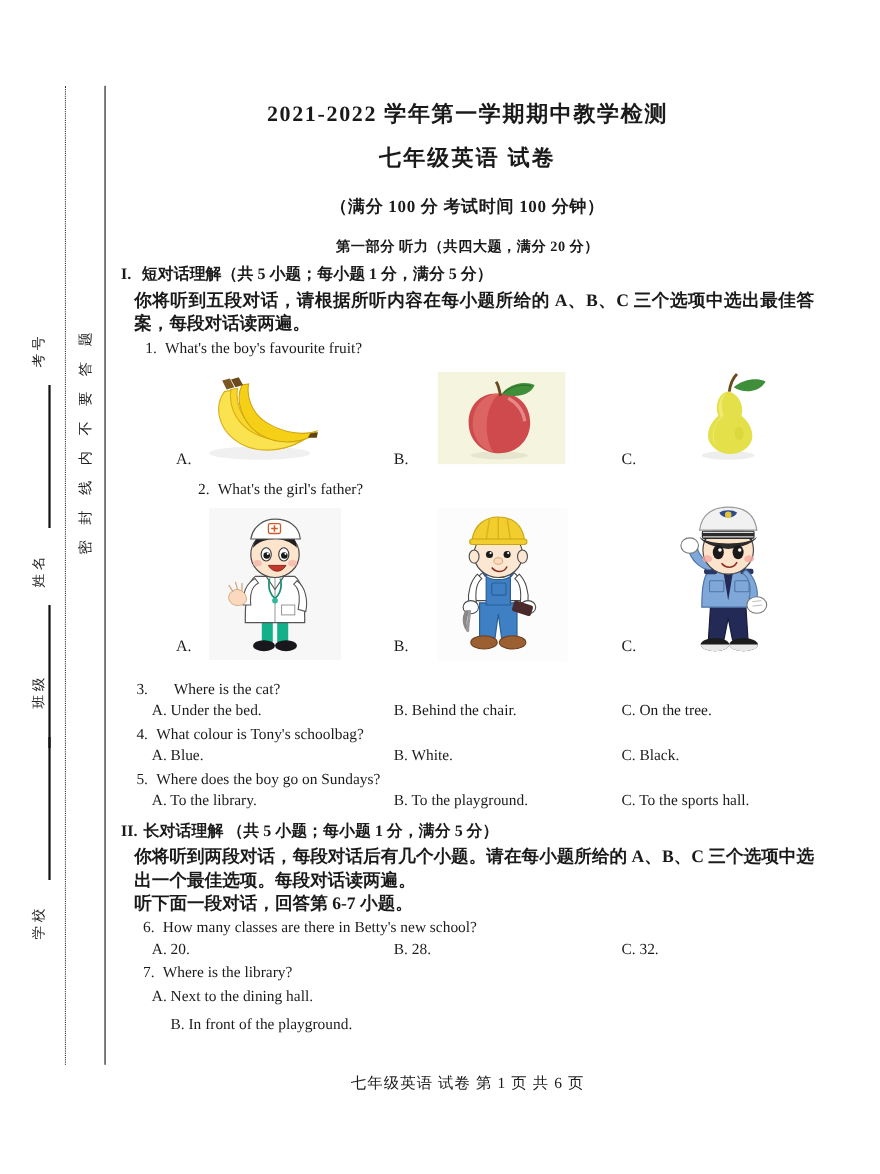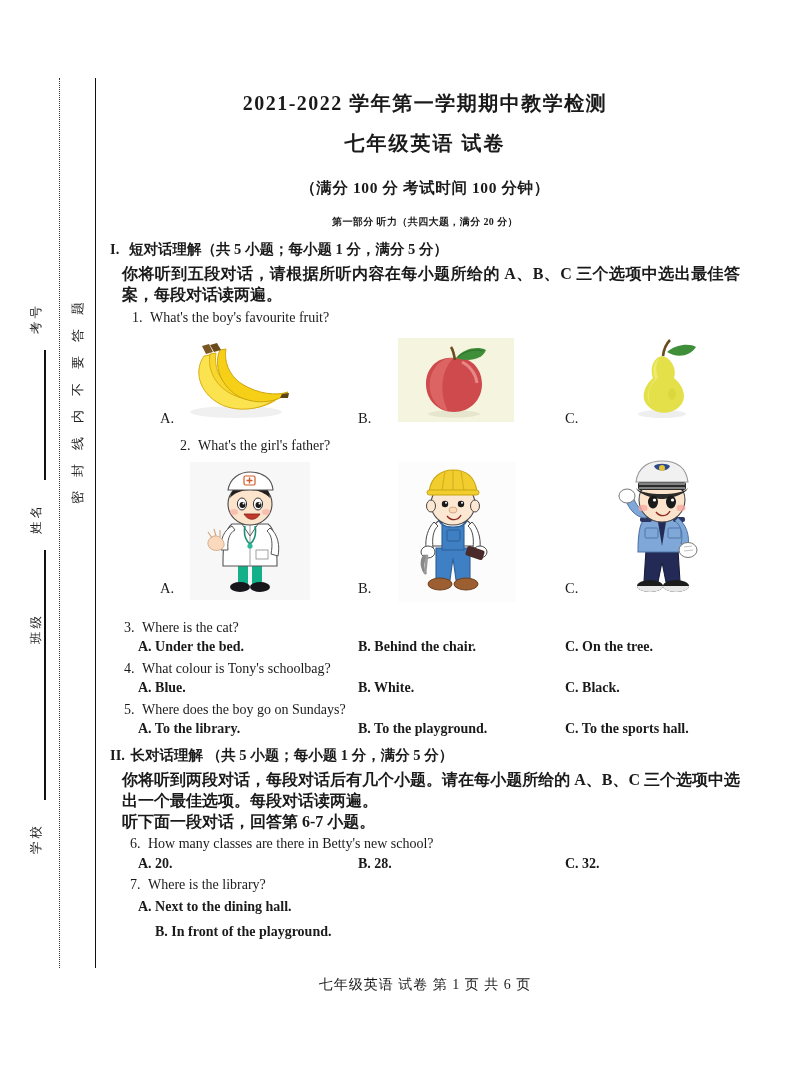"第一部分 听力（共四大题，满分 20 分）" .part-head { font-size: 10px -> 13px }
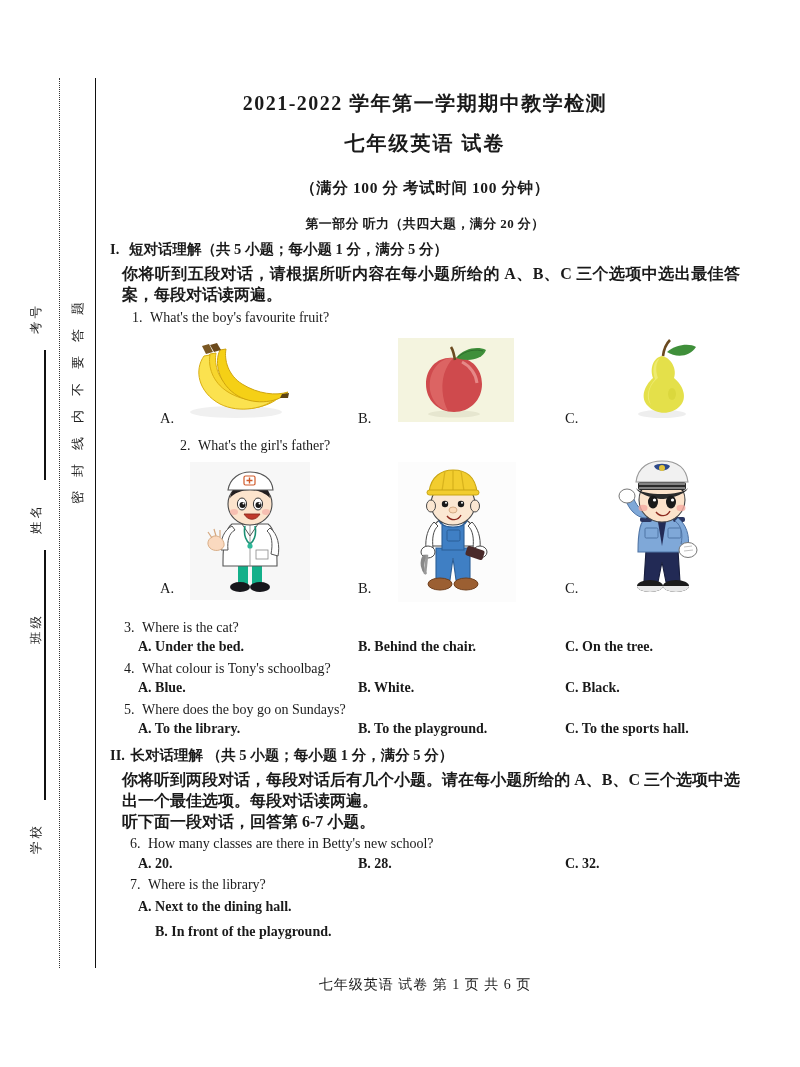"Where is the cat?" span { margin-left: 4px -> 20px }
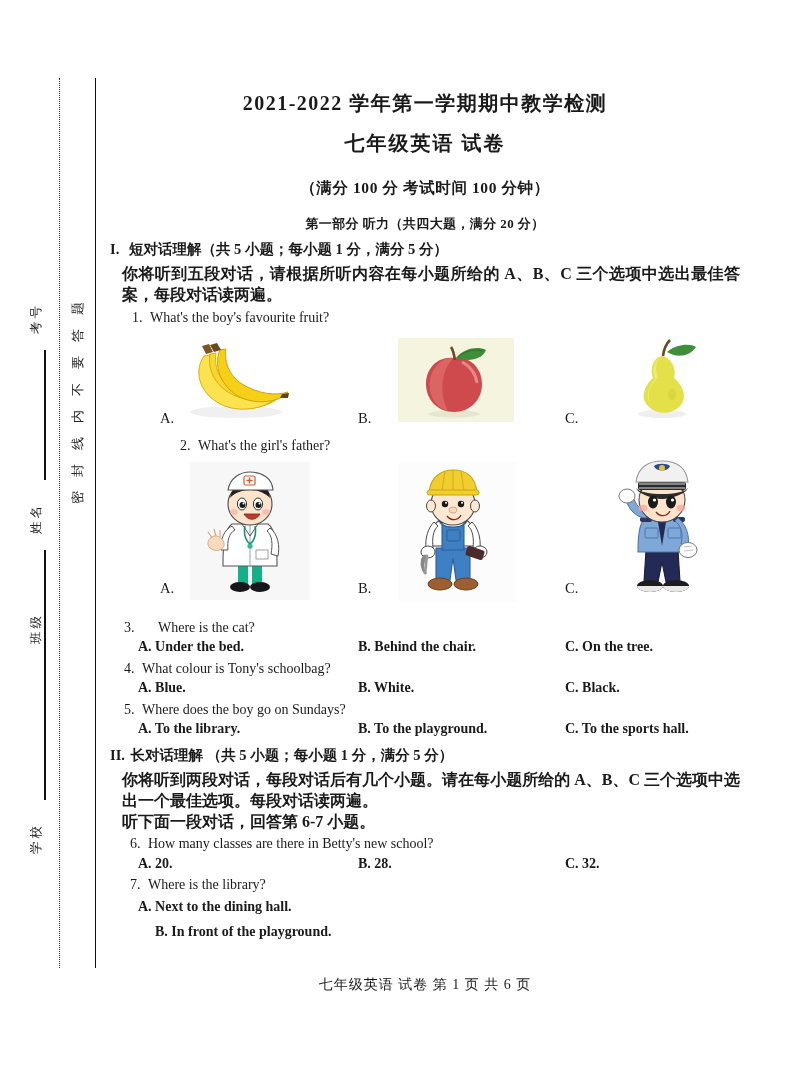"A. Under the bed." .opt { font-weight: bold -> none }
